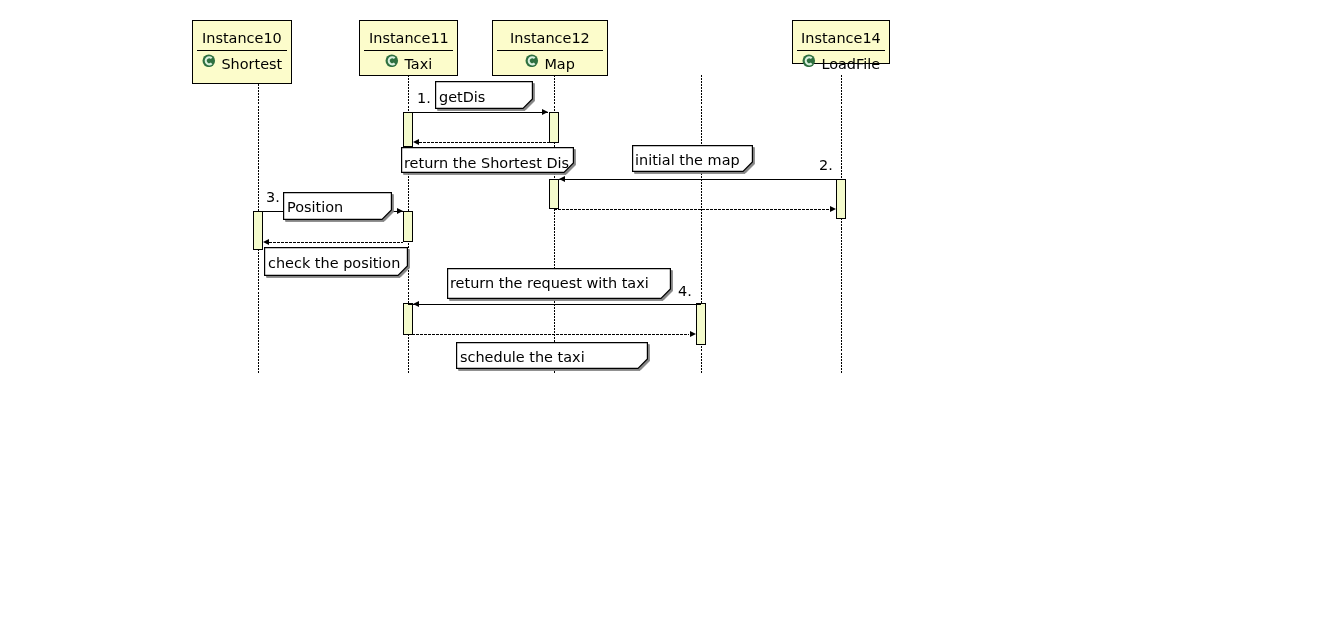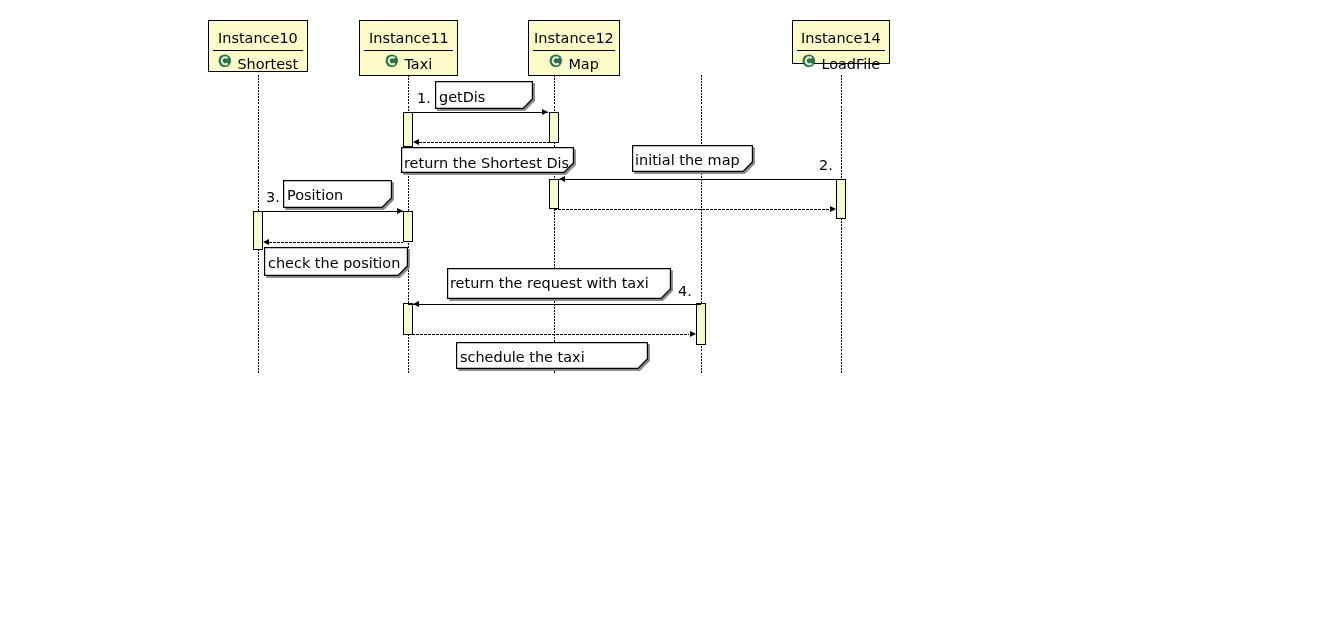"Instance10" div.inst { height: 52px -> 64px; left: 208px -> 192px }
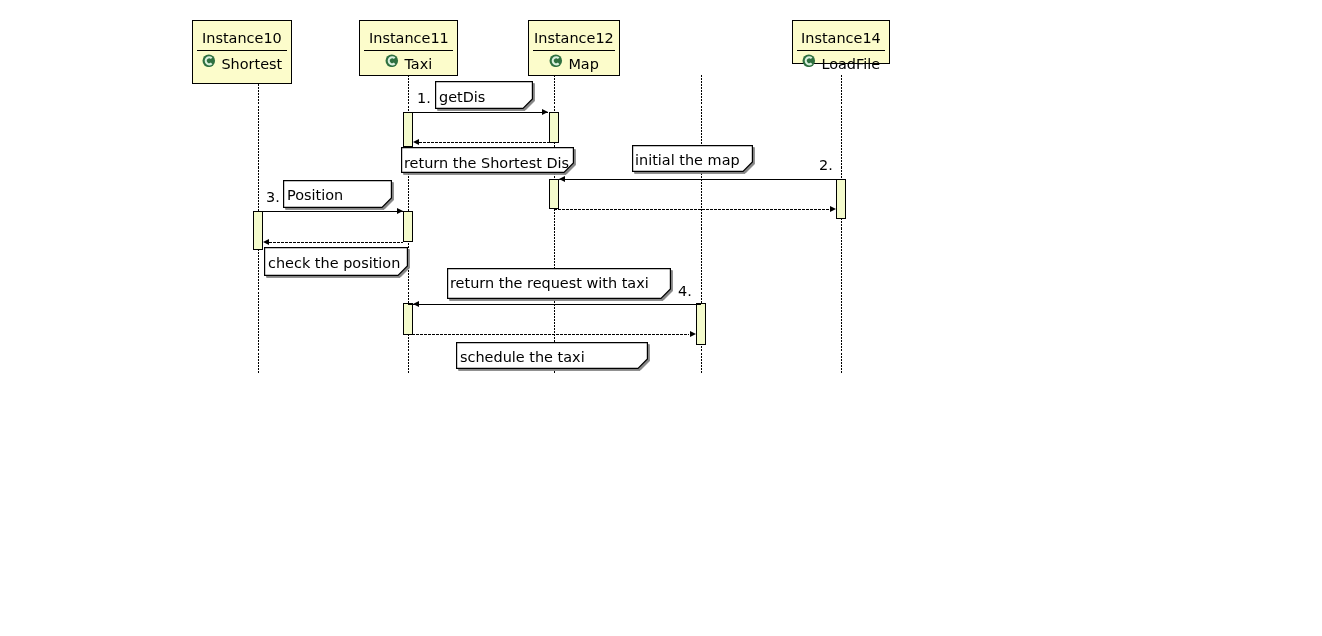"Instance12" div.inst { left: 528px -> 492px; width: 92px -> 116px }
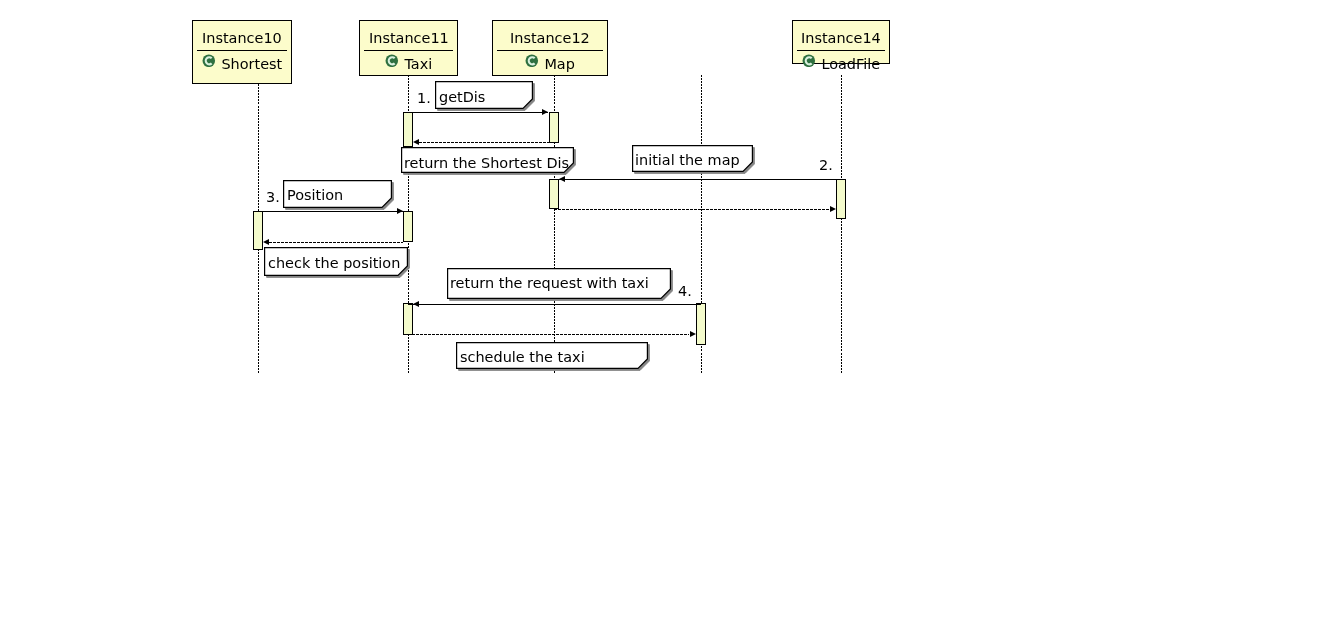"Position" div.msgbox { top: 180px -> 192px }
